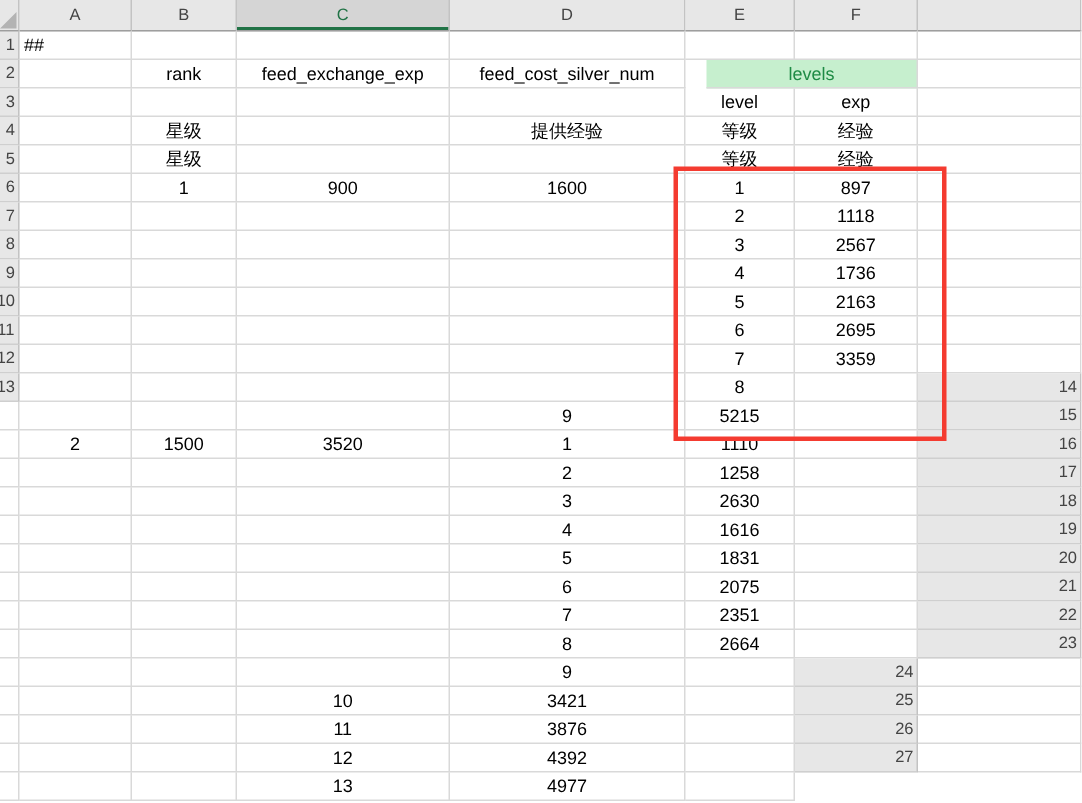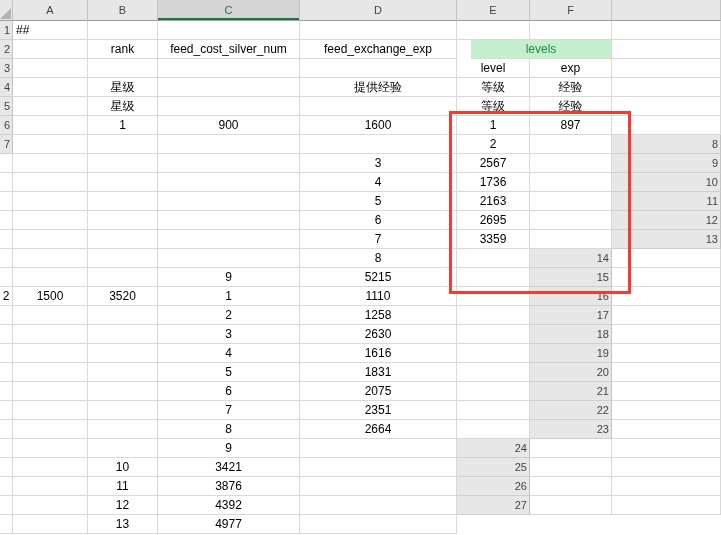"feed_cost_silver_num" div.cell { order: before "feed_exchange_exp" -> after "feed_exchange_exp" }
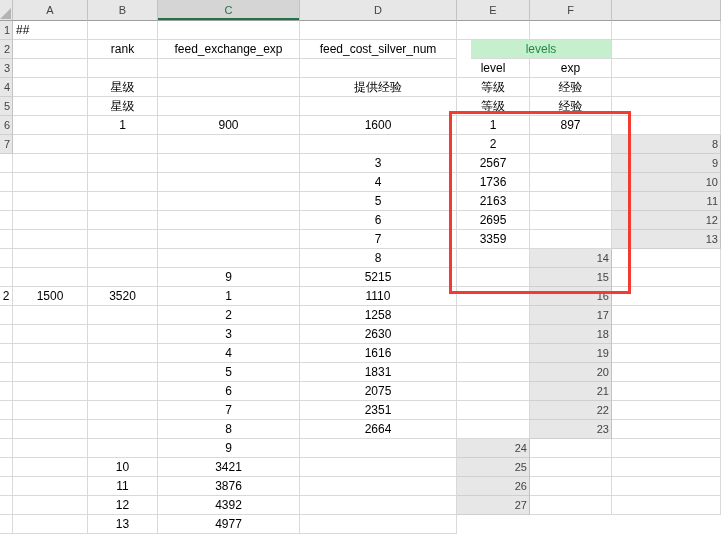"1118" div.cell { html: none -> <div>1118</div> }
